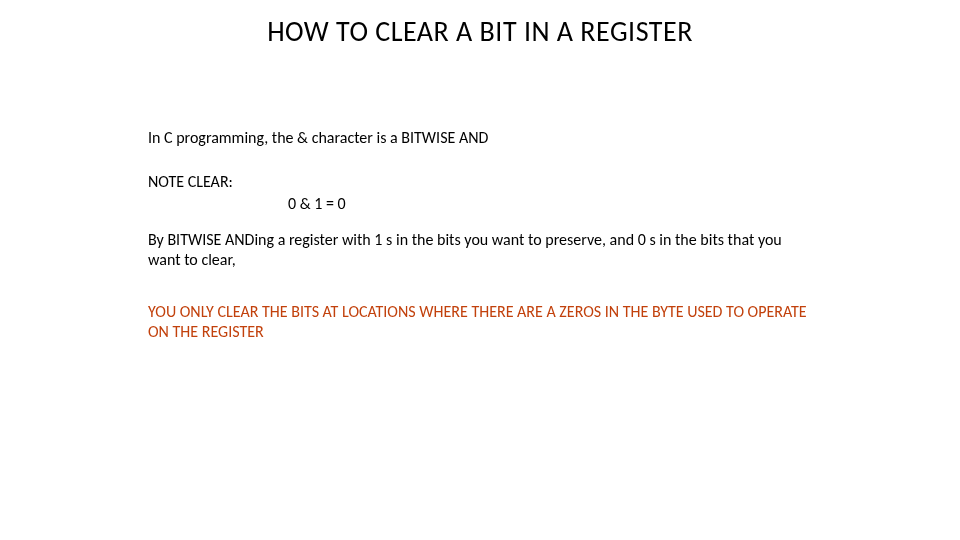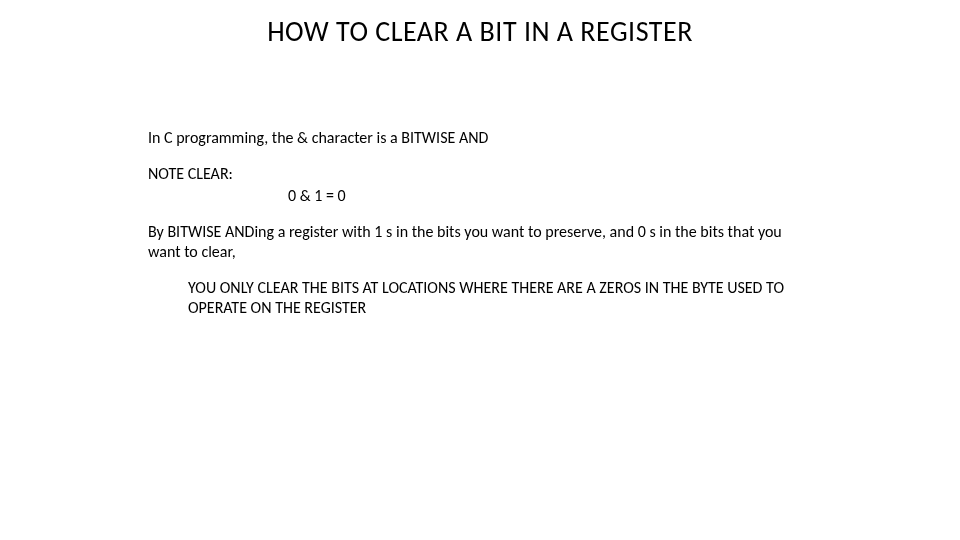"In C programming, the &" .para { margin-bottom: 16px -> 24px }
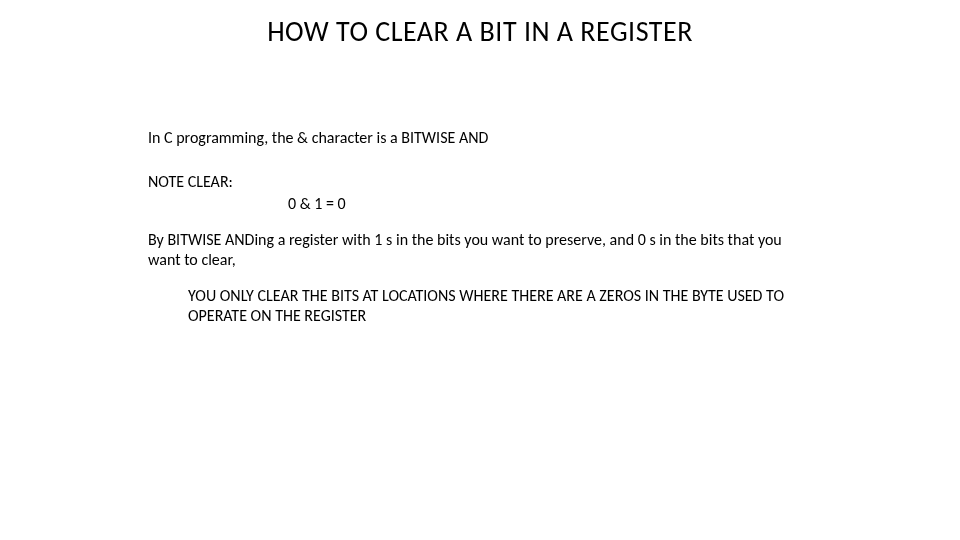"By BITWISE ANDing a register" .explain { margin-bottom: 16px -> 32px }
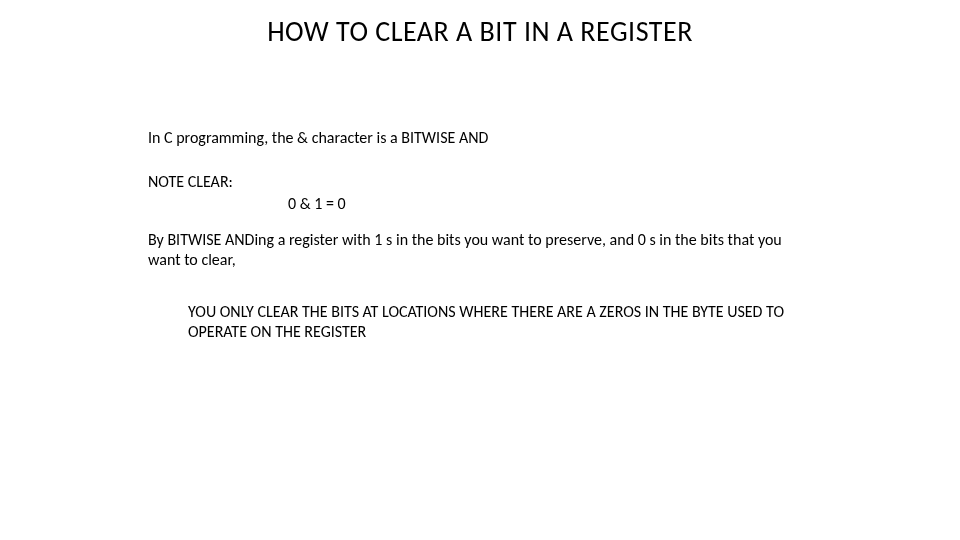"YOU ONLY CLEAR THE BITS" .emph { color: #000000 -> #c2410c; margin-left: 40px -> none }
